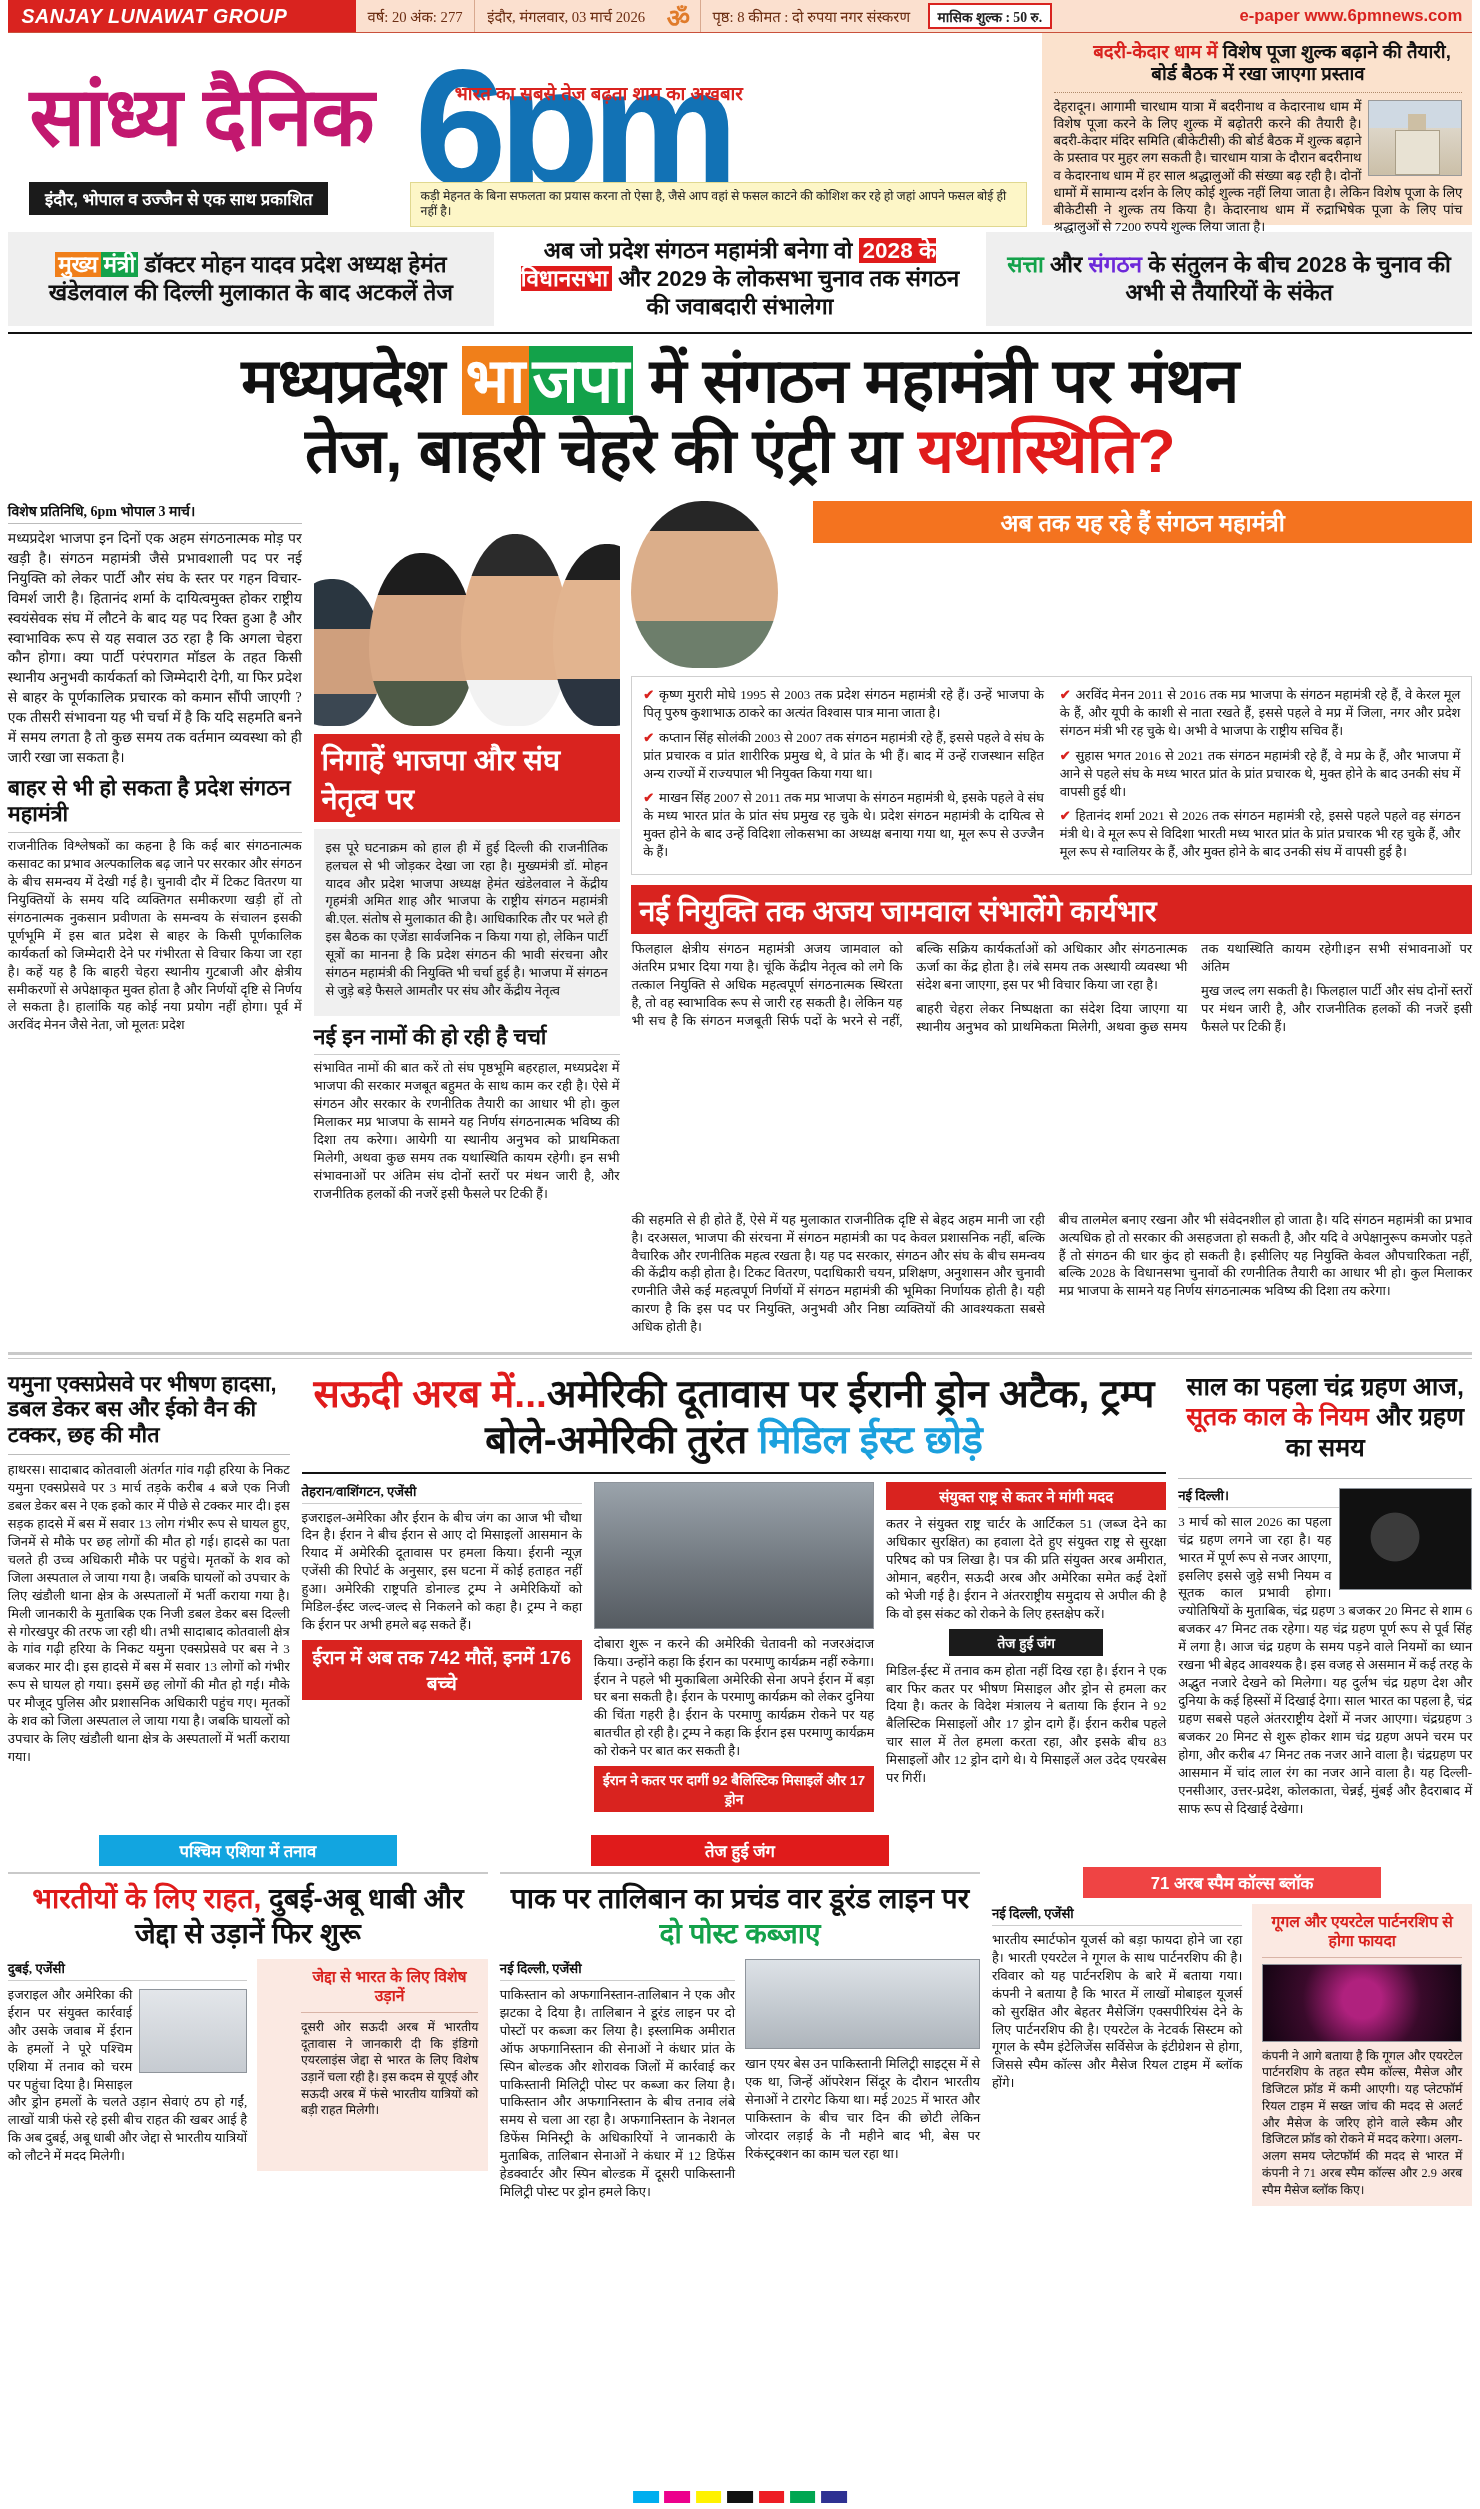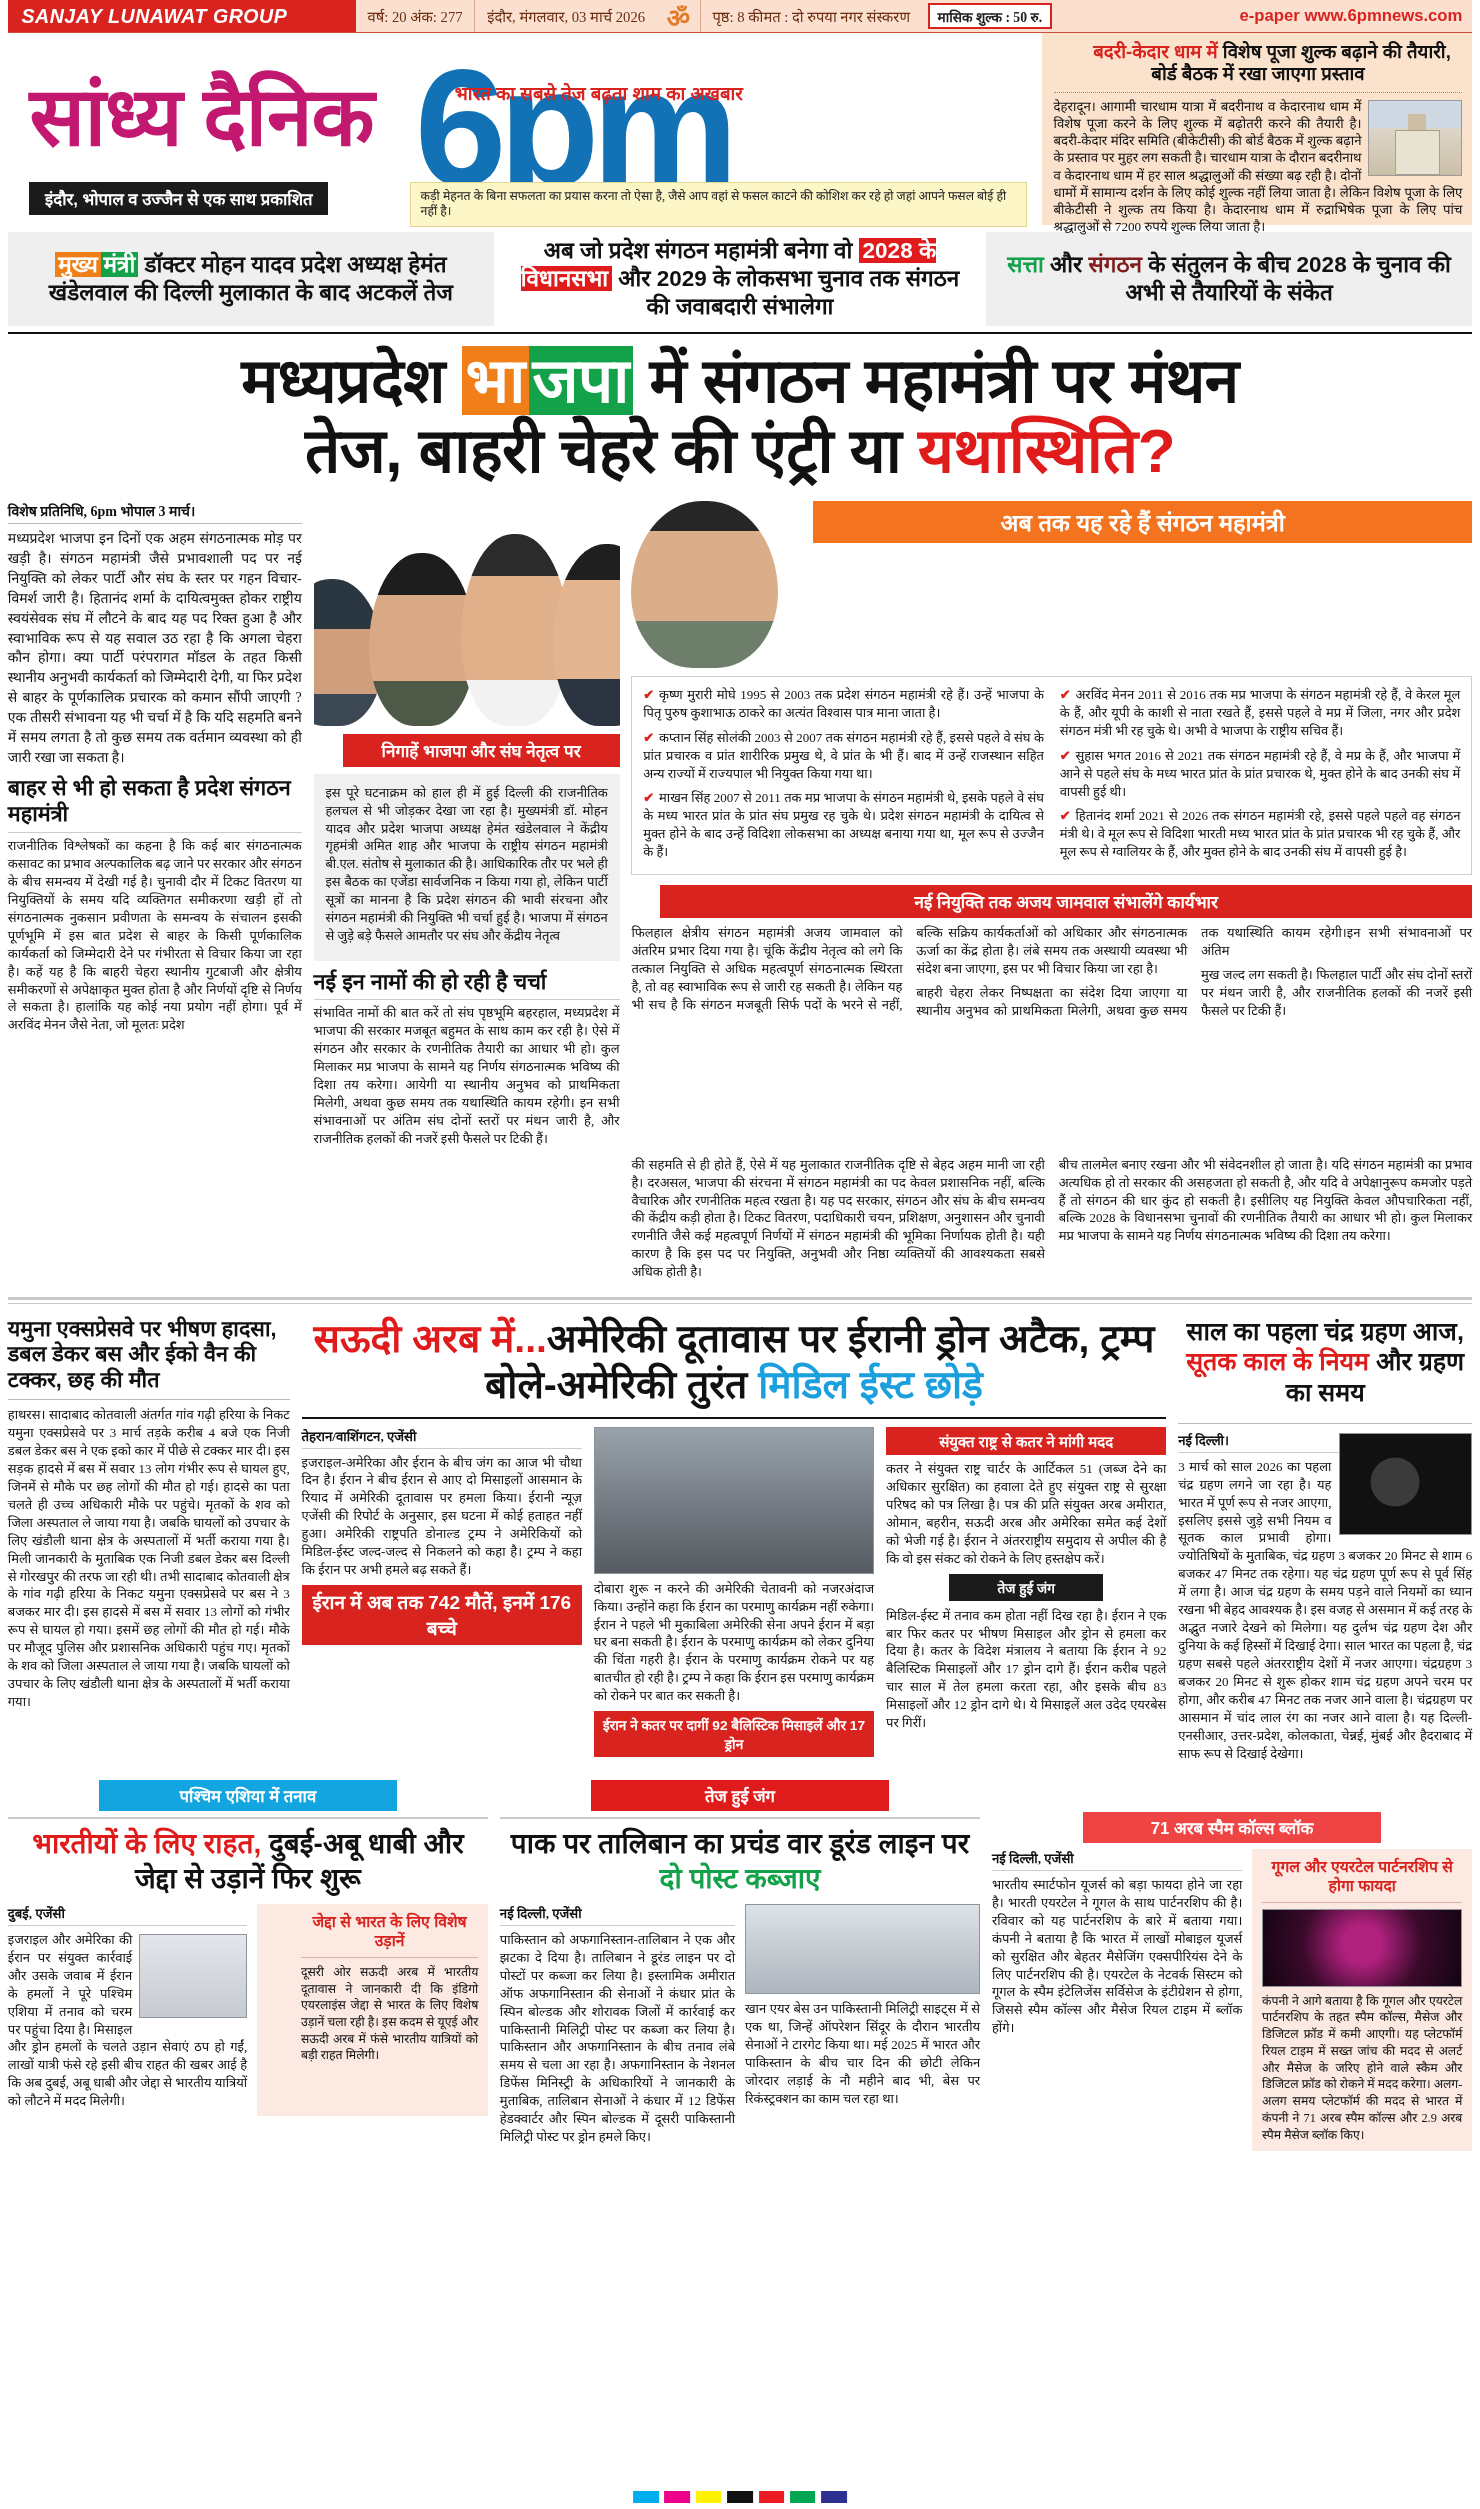"संगठन" .t-orange { color: #7f1d1d -> #6d28d9 }
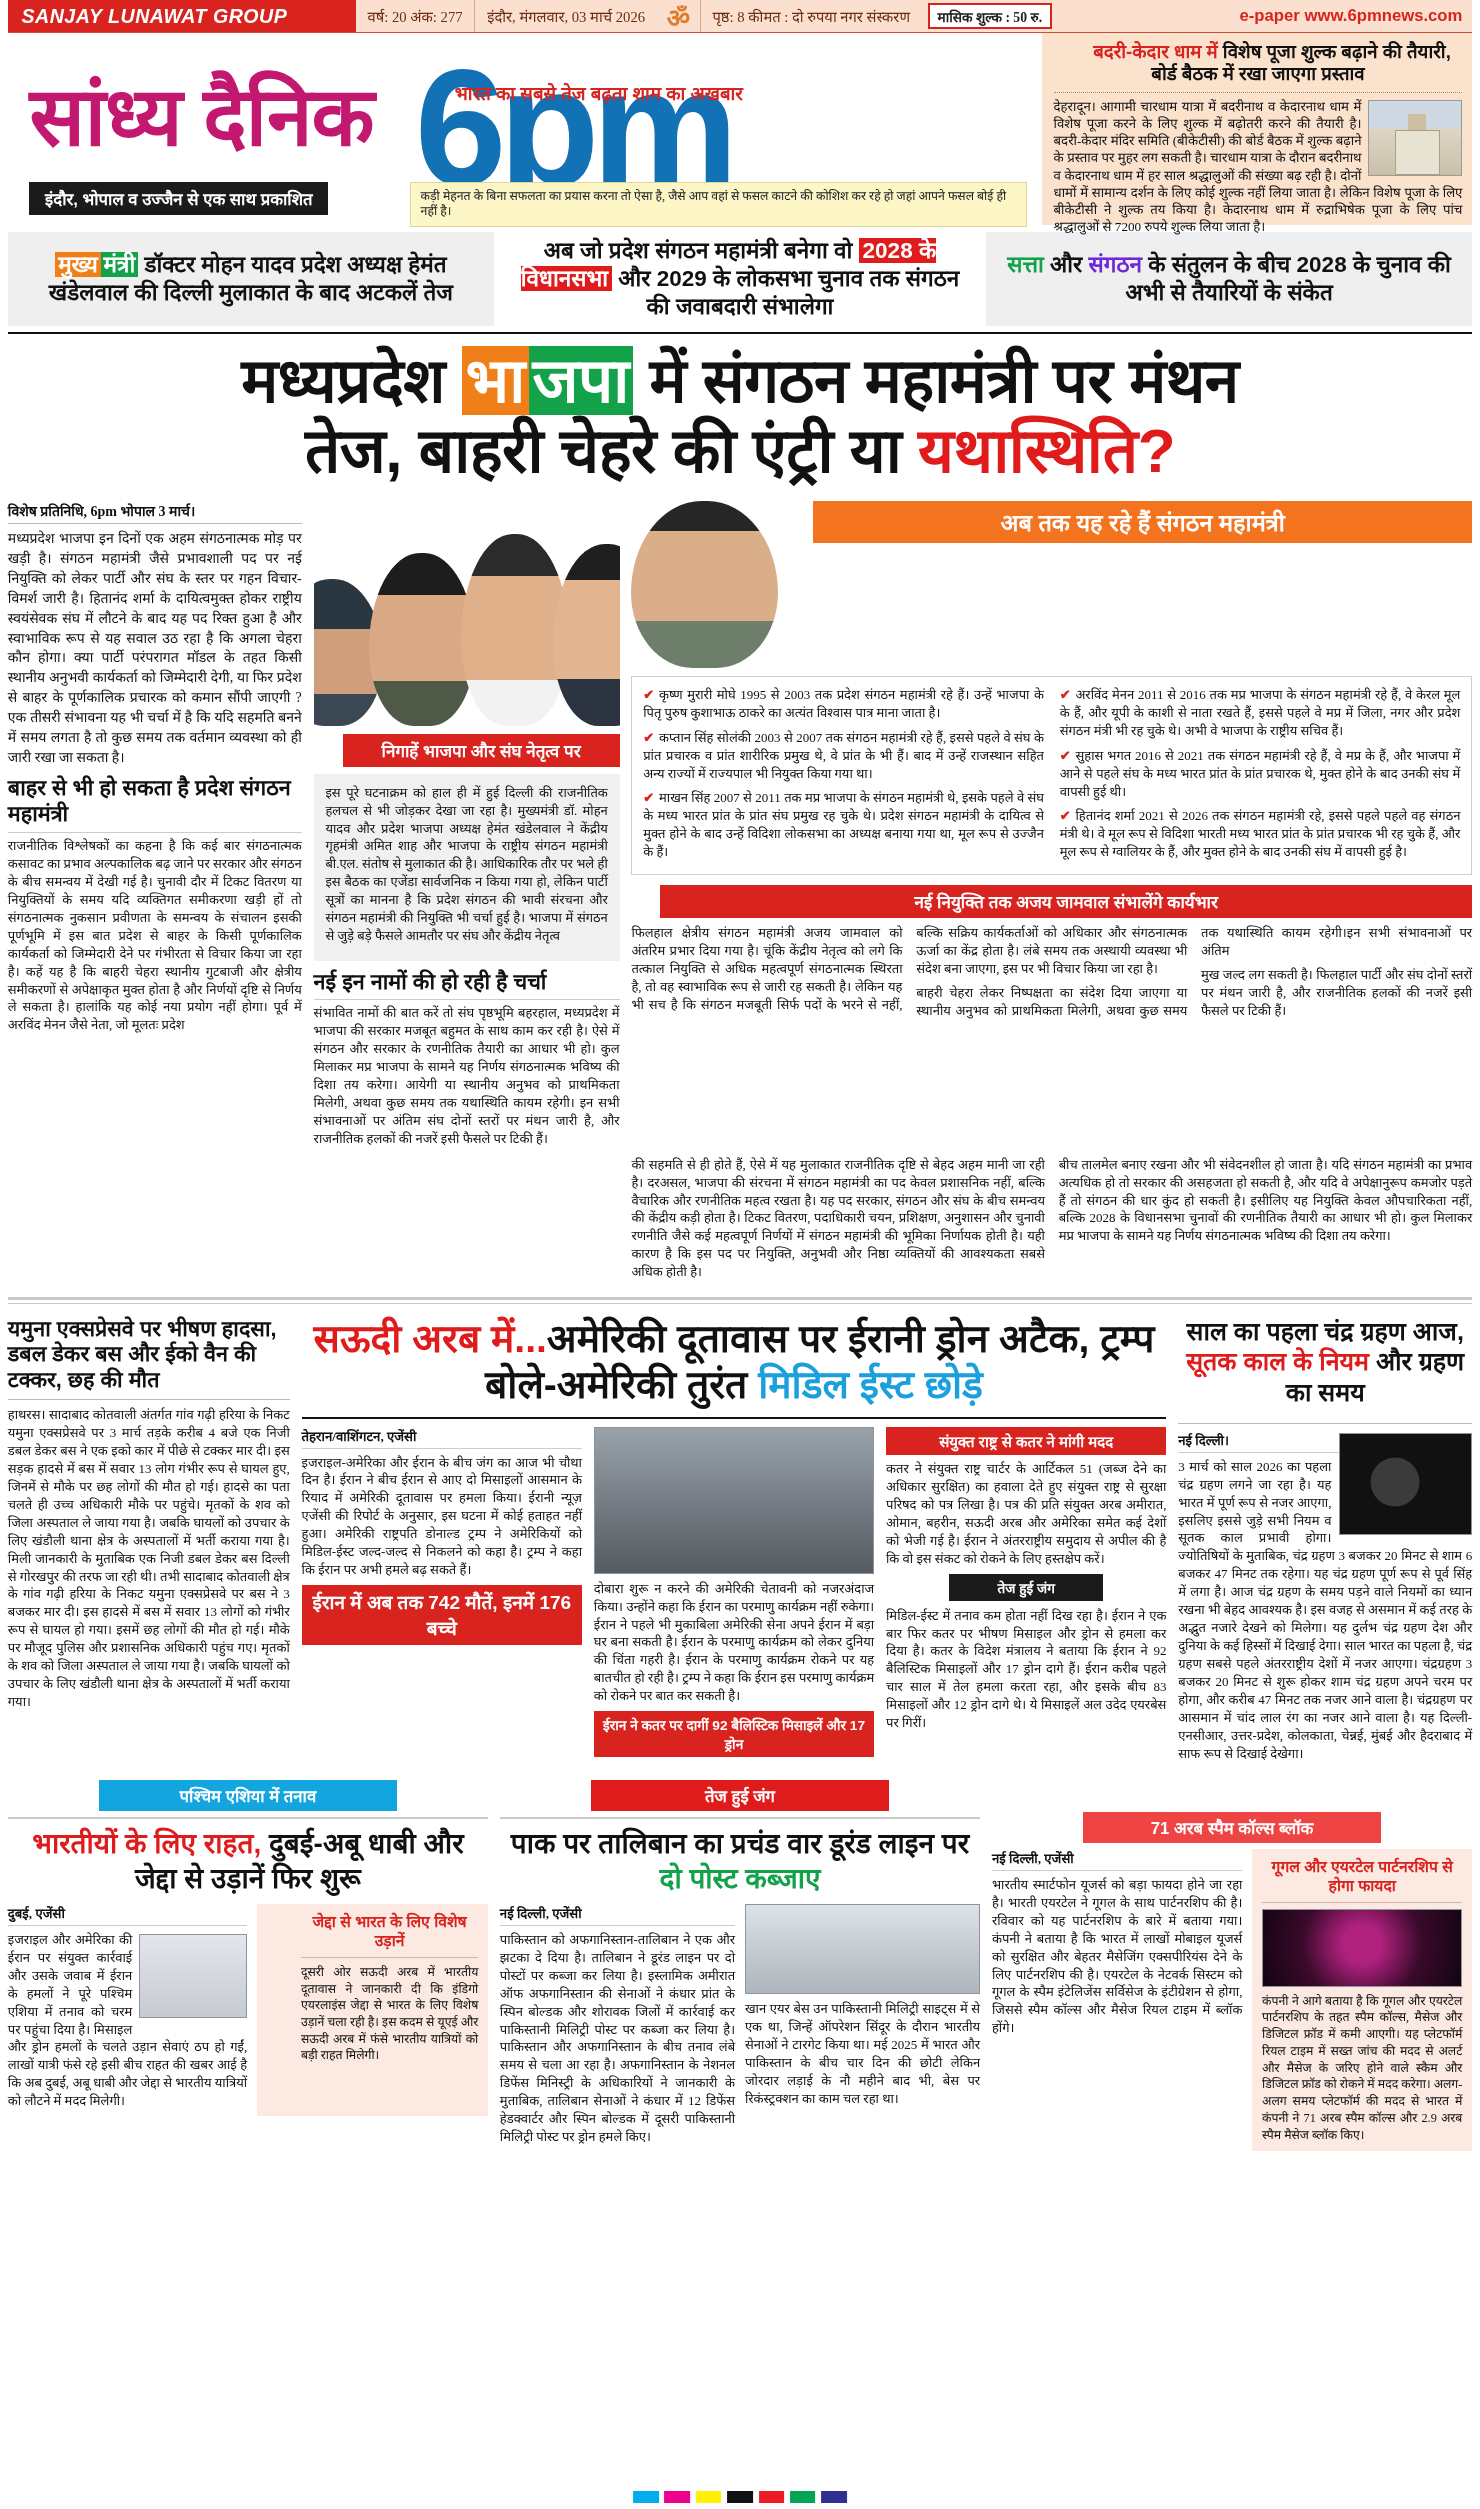"निगाहें भाजपा और संघ नेतृत्व" .redbar { font-size: 17px -> 29px; margin-left: 29px -> none; text-align: center -> none }
